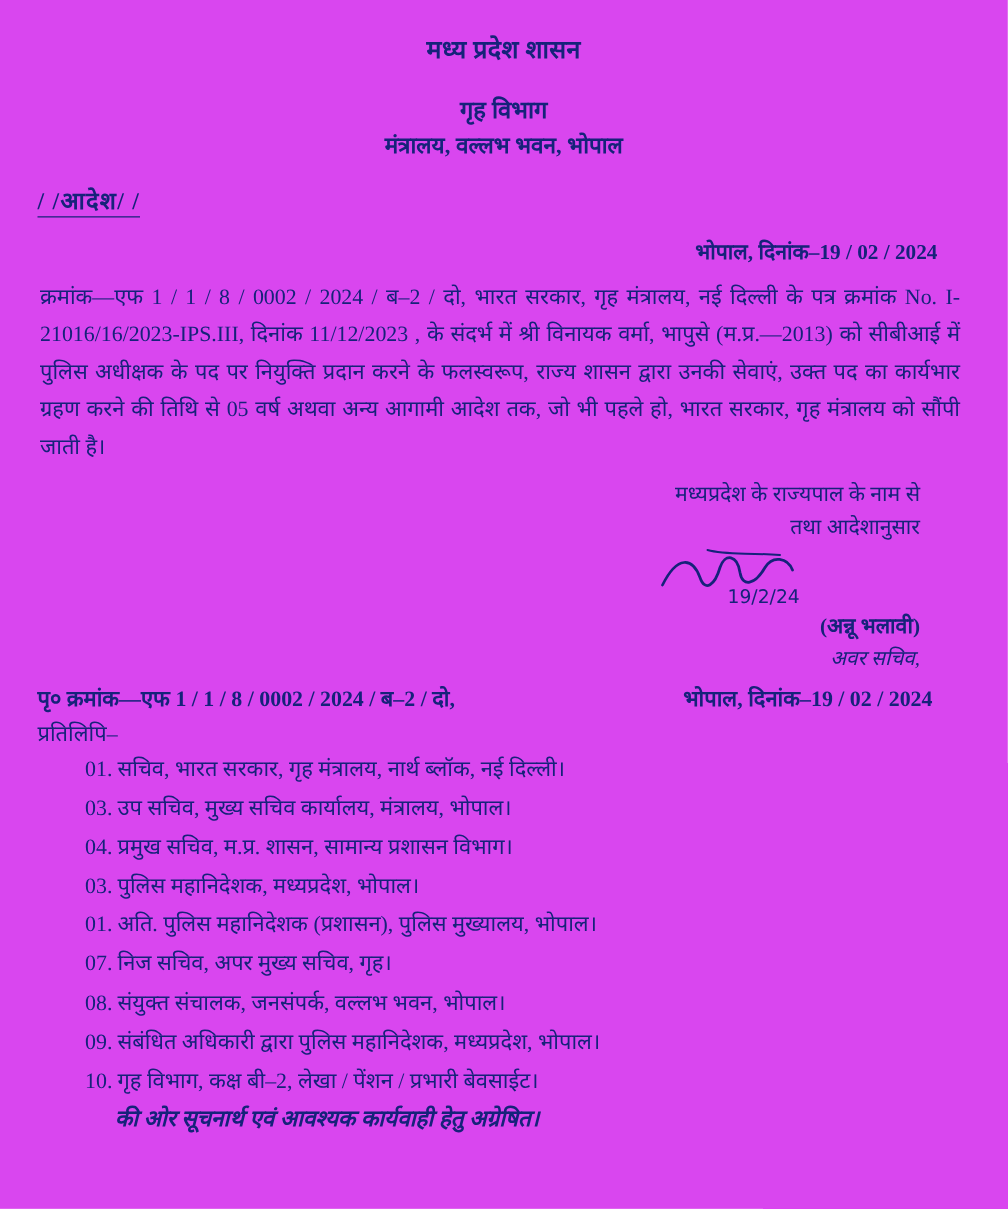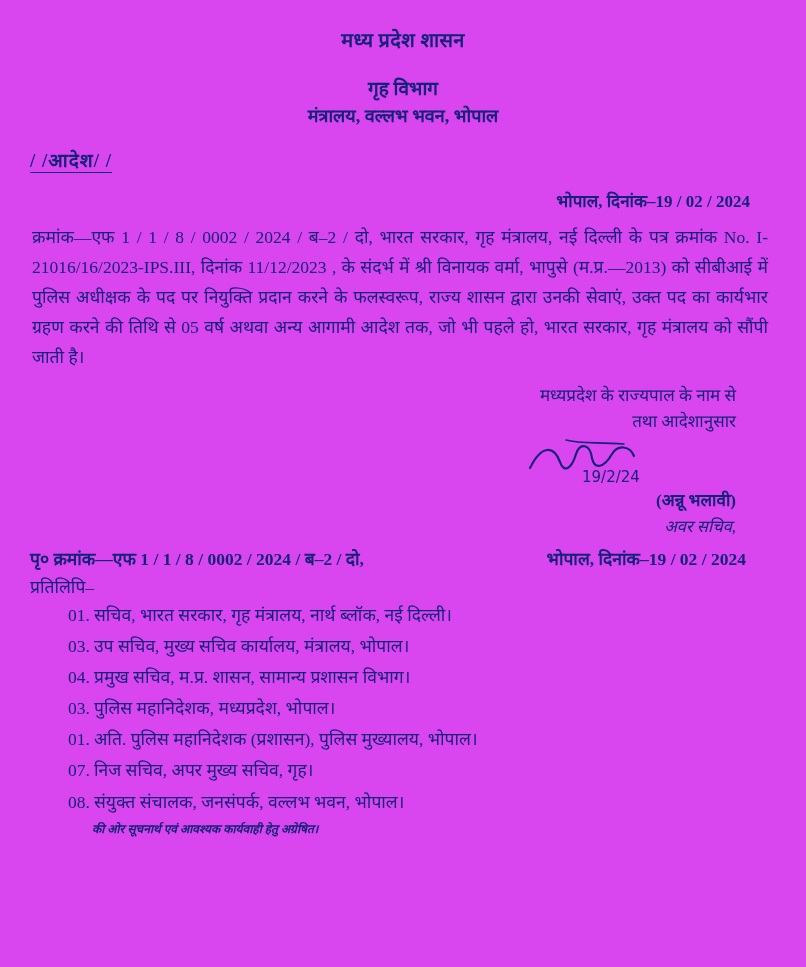"09. संबंधित अधिकारी द्वारा पुलिस" li { html: none -> <li><span>09.</span><span>संबंधित अधिकारी द्वारा पुलिस महानिदेशक, मध्यप्रदेश, भोपाल।</span></li> }
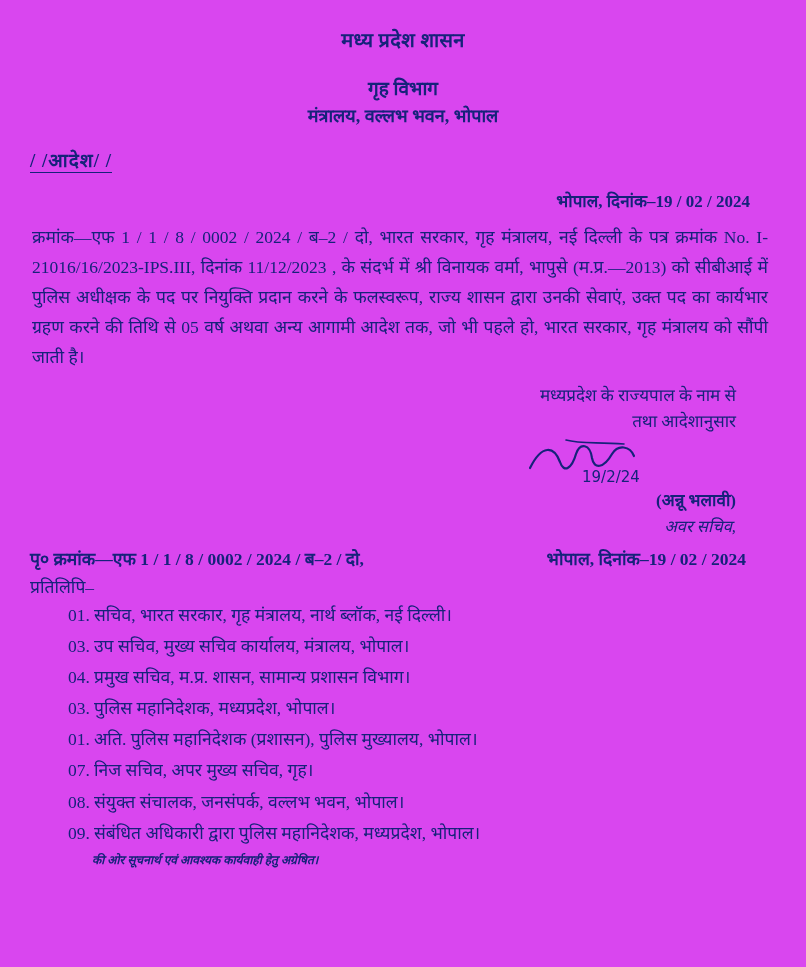"10. गृह विभाग, कक्ष बी–2," li { html: none -> <li><span>10.</span><span>गृह विभाग, कक्ष बी–2, लेखा / पेंशन / प्रभारी बेवसाईट।</span></li> }
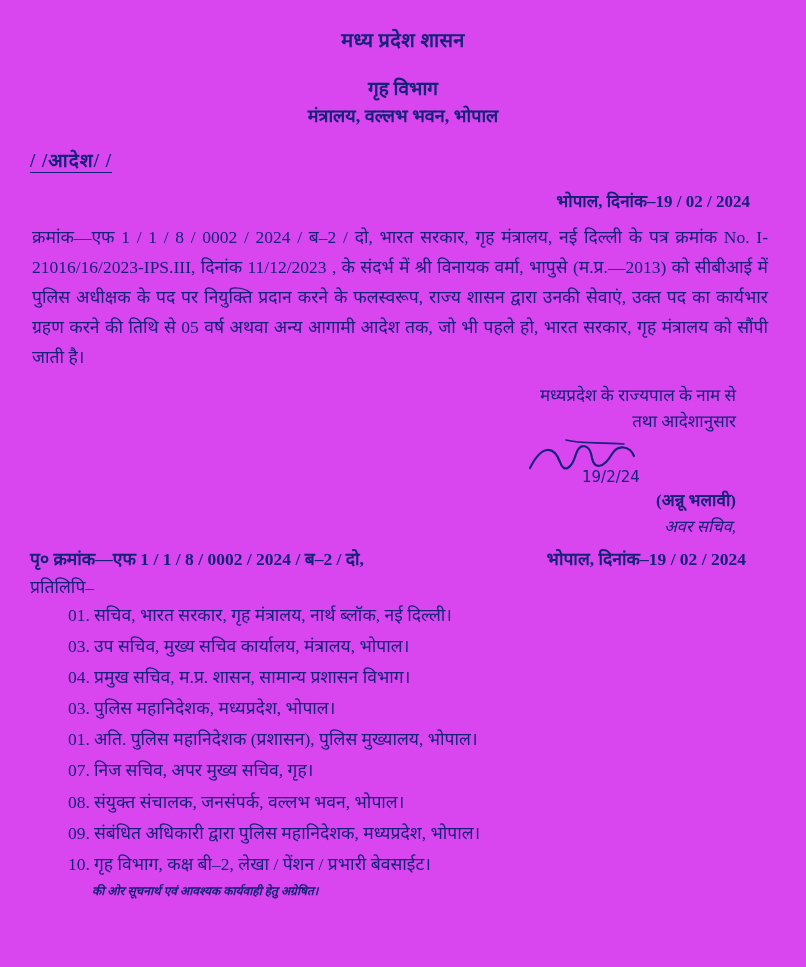"की ओर सूचनार्थ एवं आवश्यक" .forward-note { font-size: 12px -> 18px }
